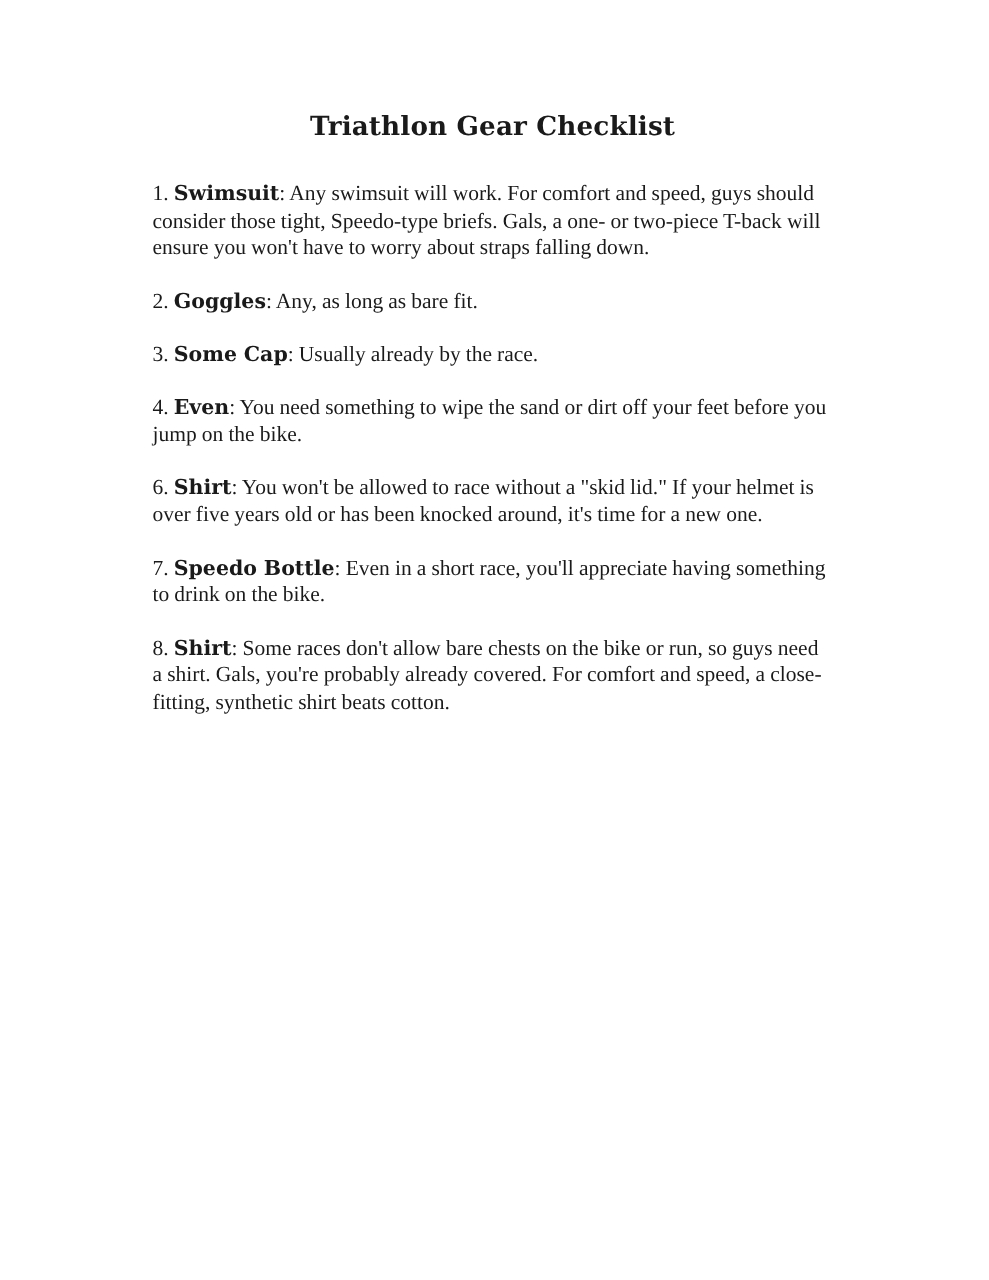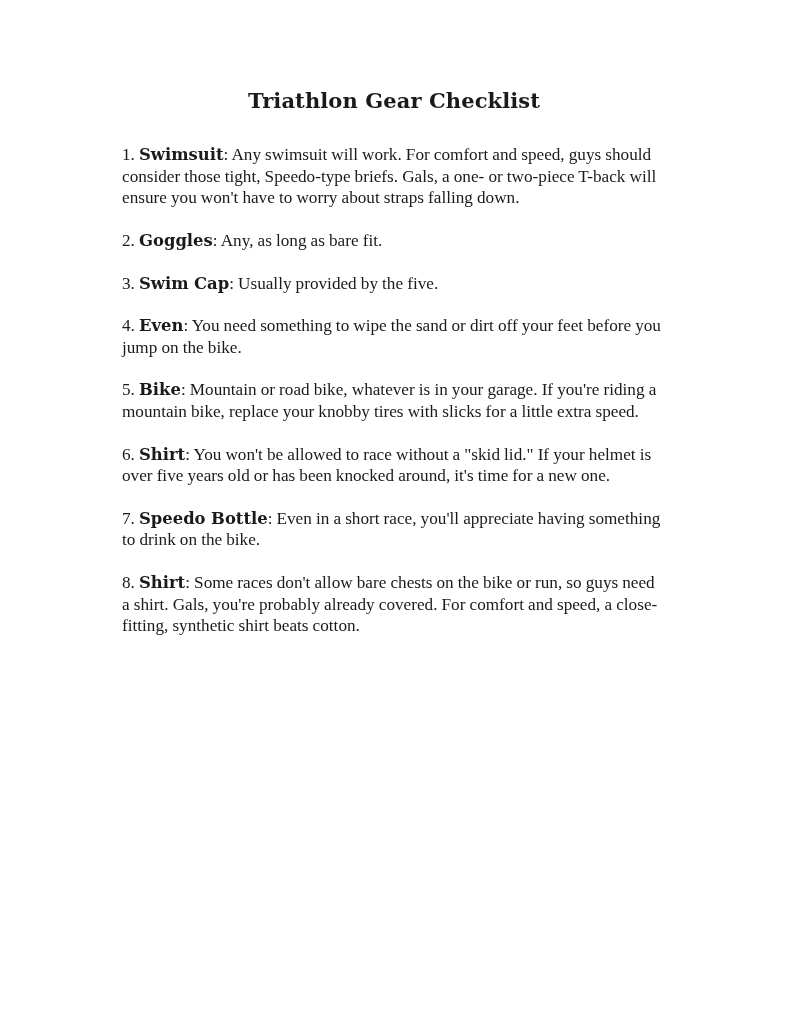"Swim Cap" span.item-name { text: Swim -> Some }
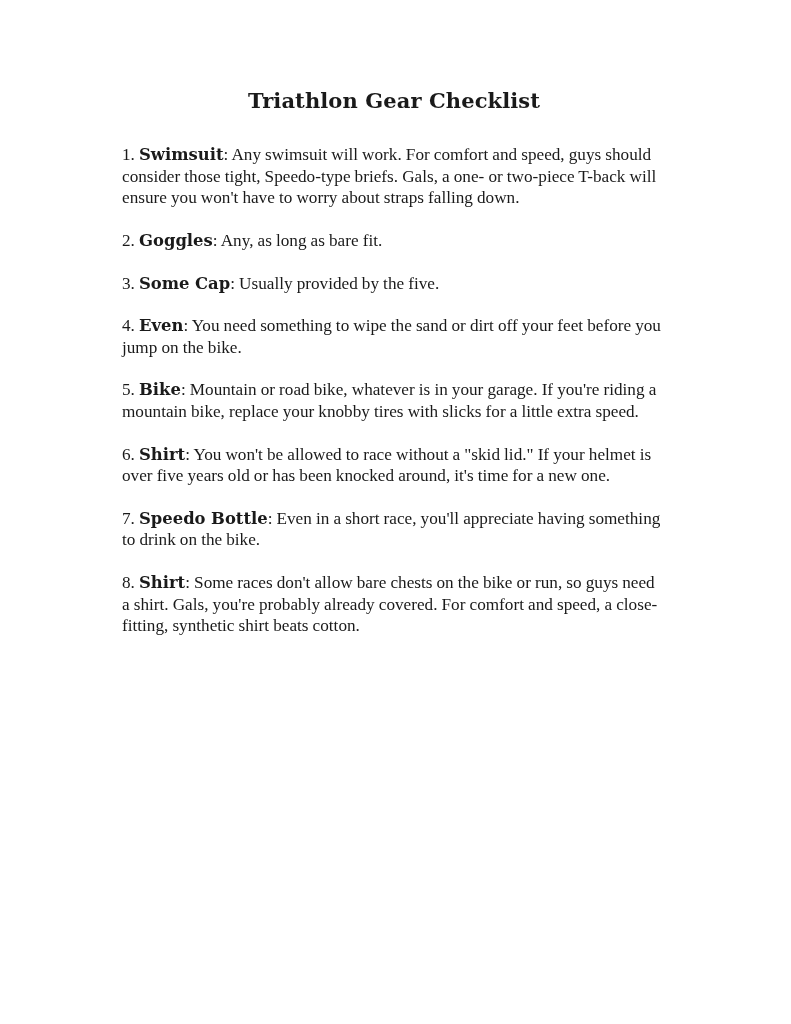"Usually provided by the five." span.item-body { text: provided by the five -> already by the race }
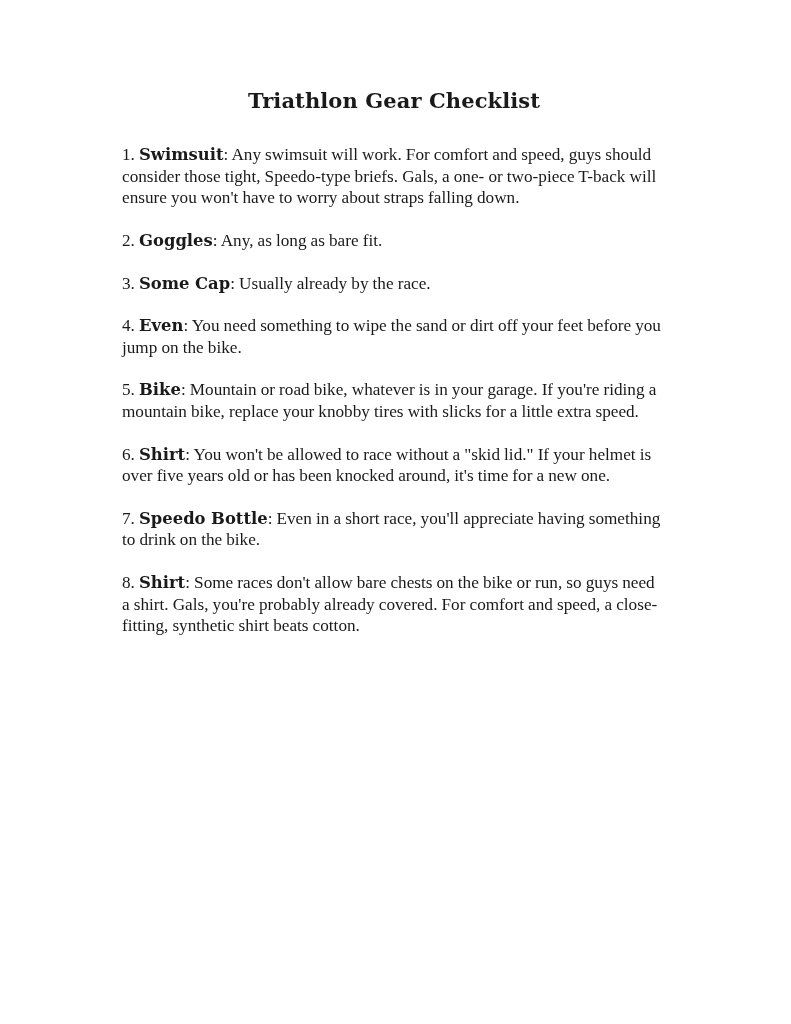"5. Bike: Mountain or road" p.item { html: <p> <span>5.</span> <span>Bike</span><span>:</span> <span>Mountain or road bike, whatever is in your garage. If you're riding a mountain bike, replace your knobby tires with slicks for a little extra speed.</span> </p> -> none }
